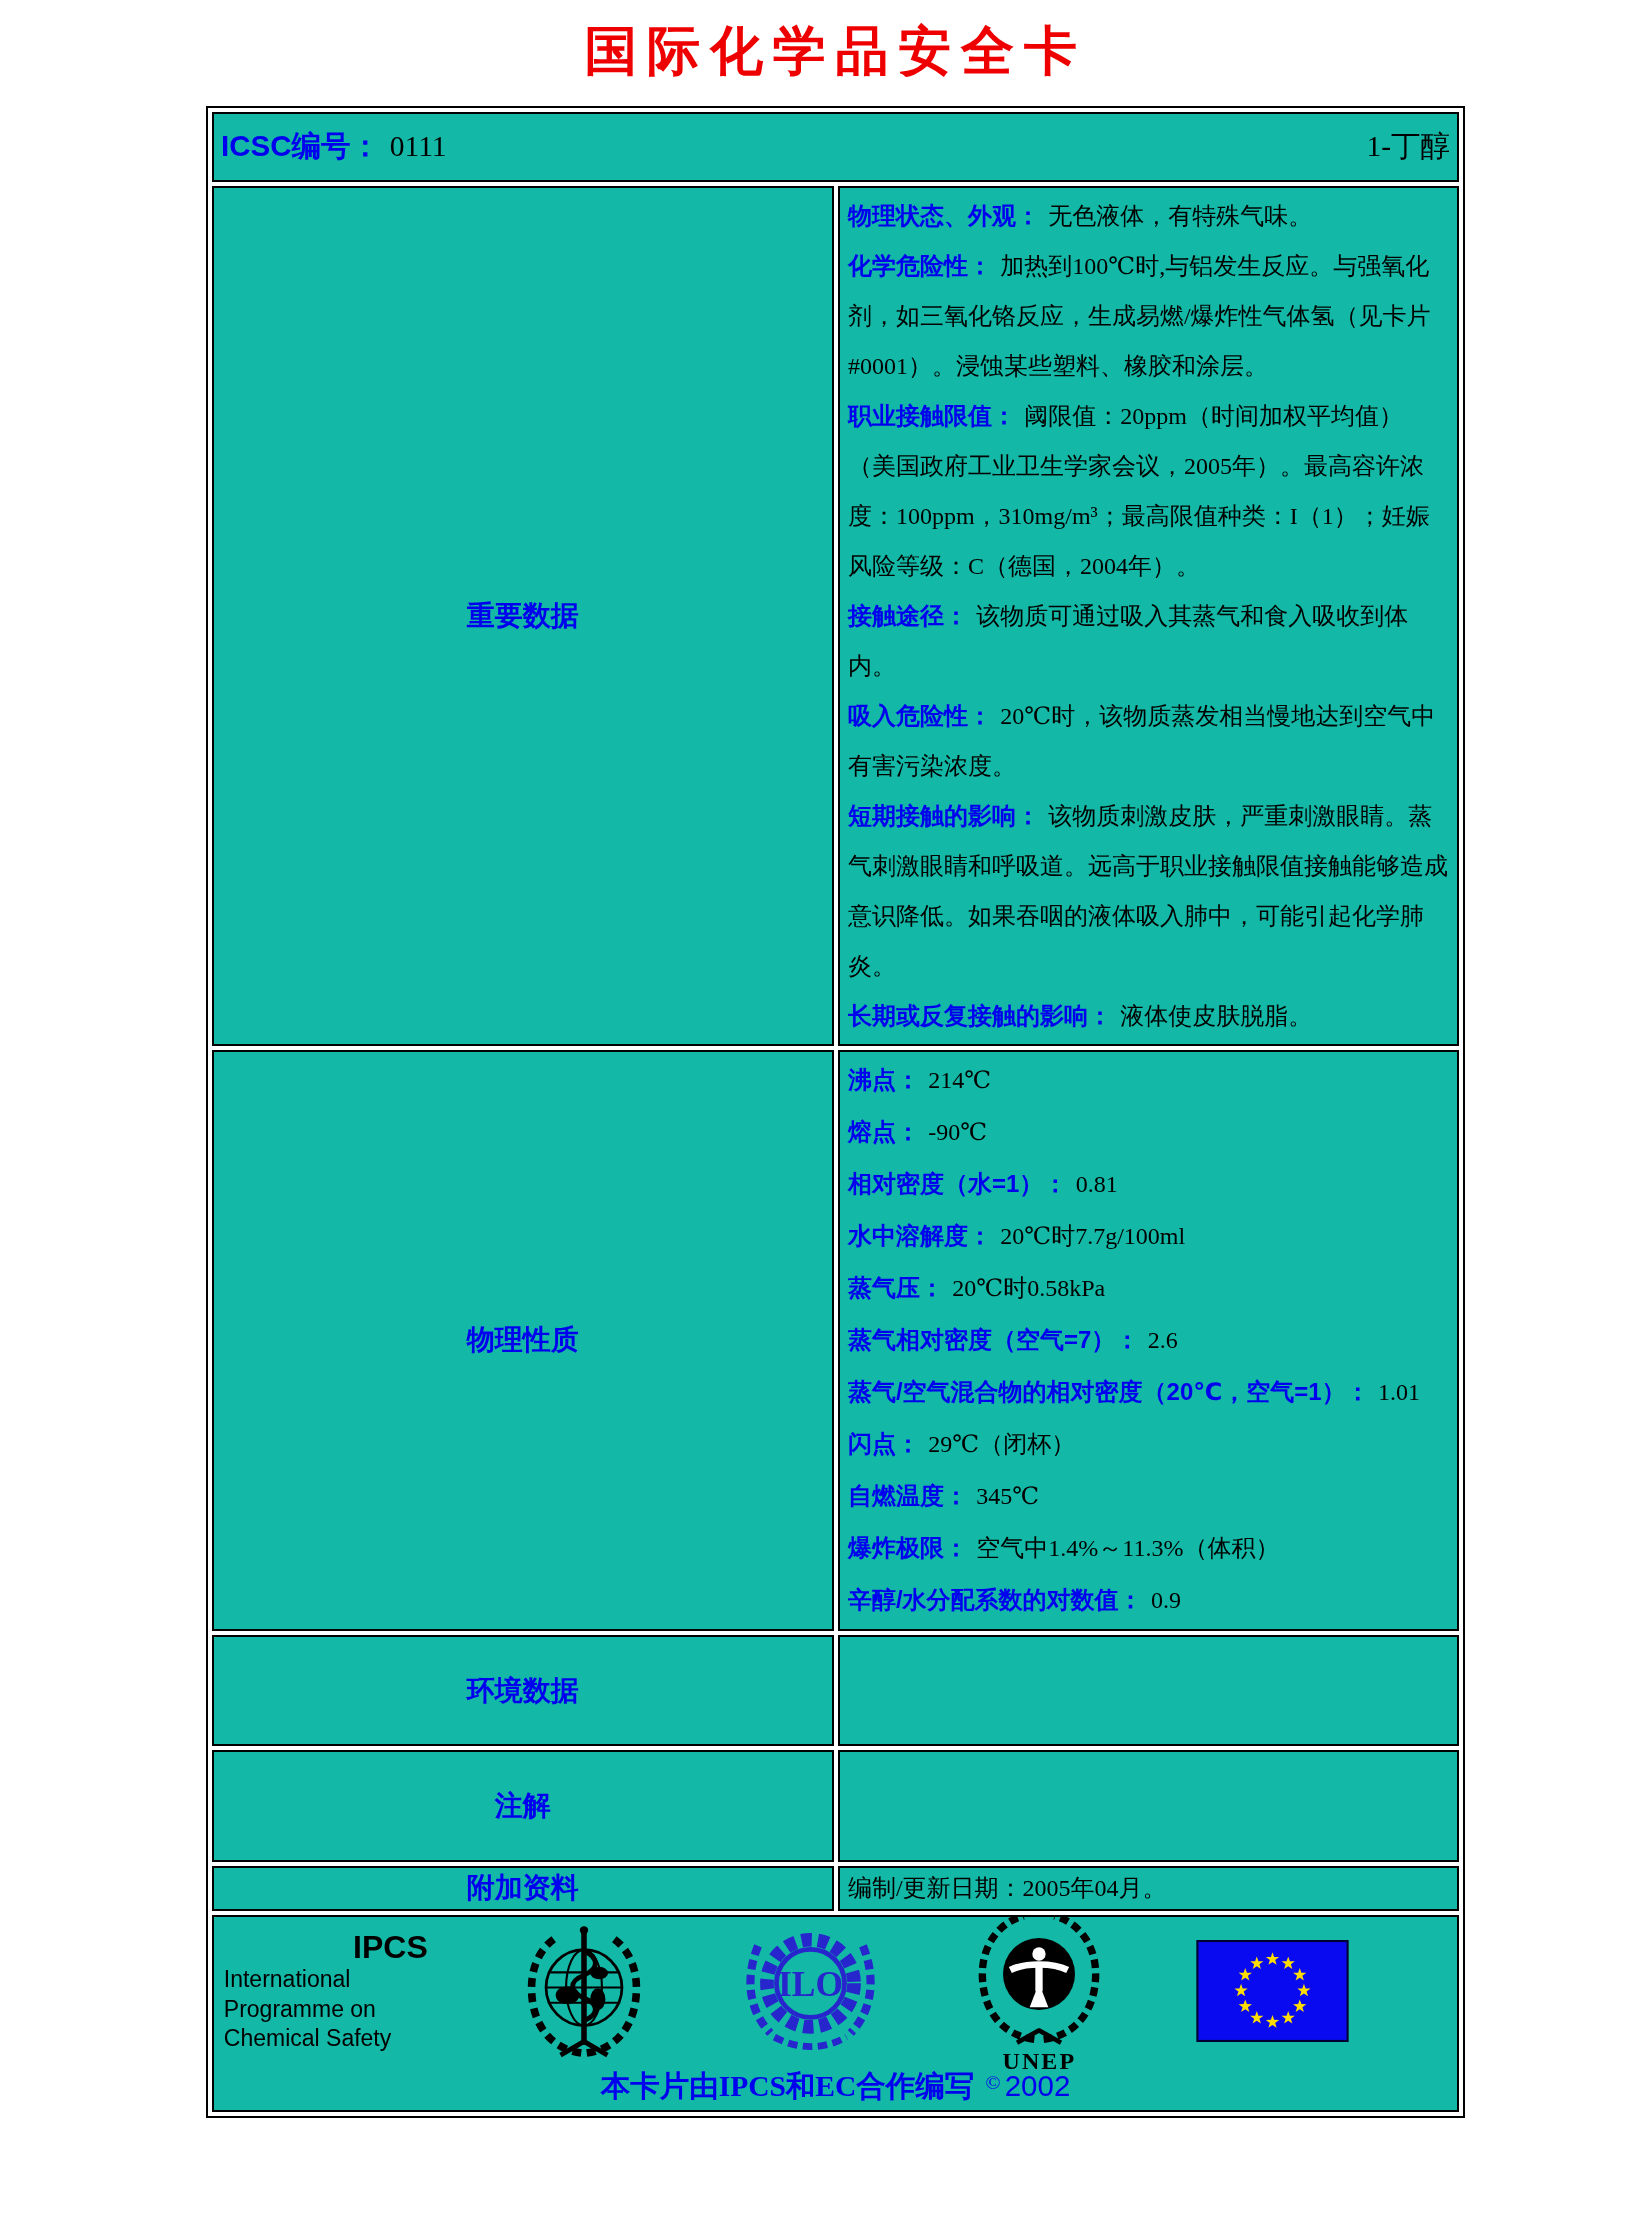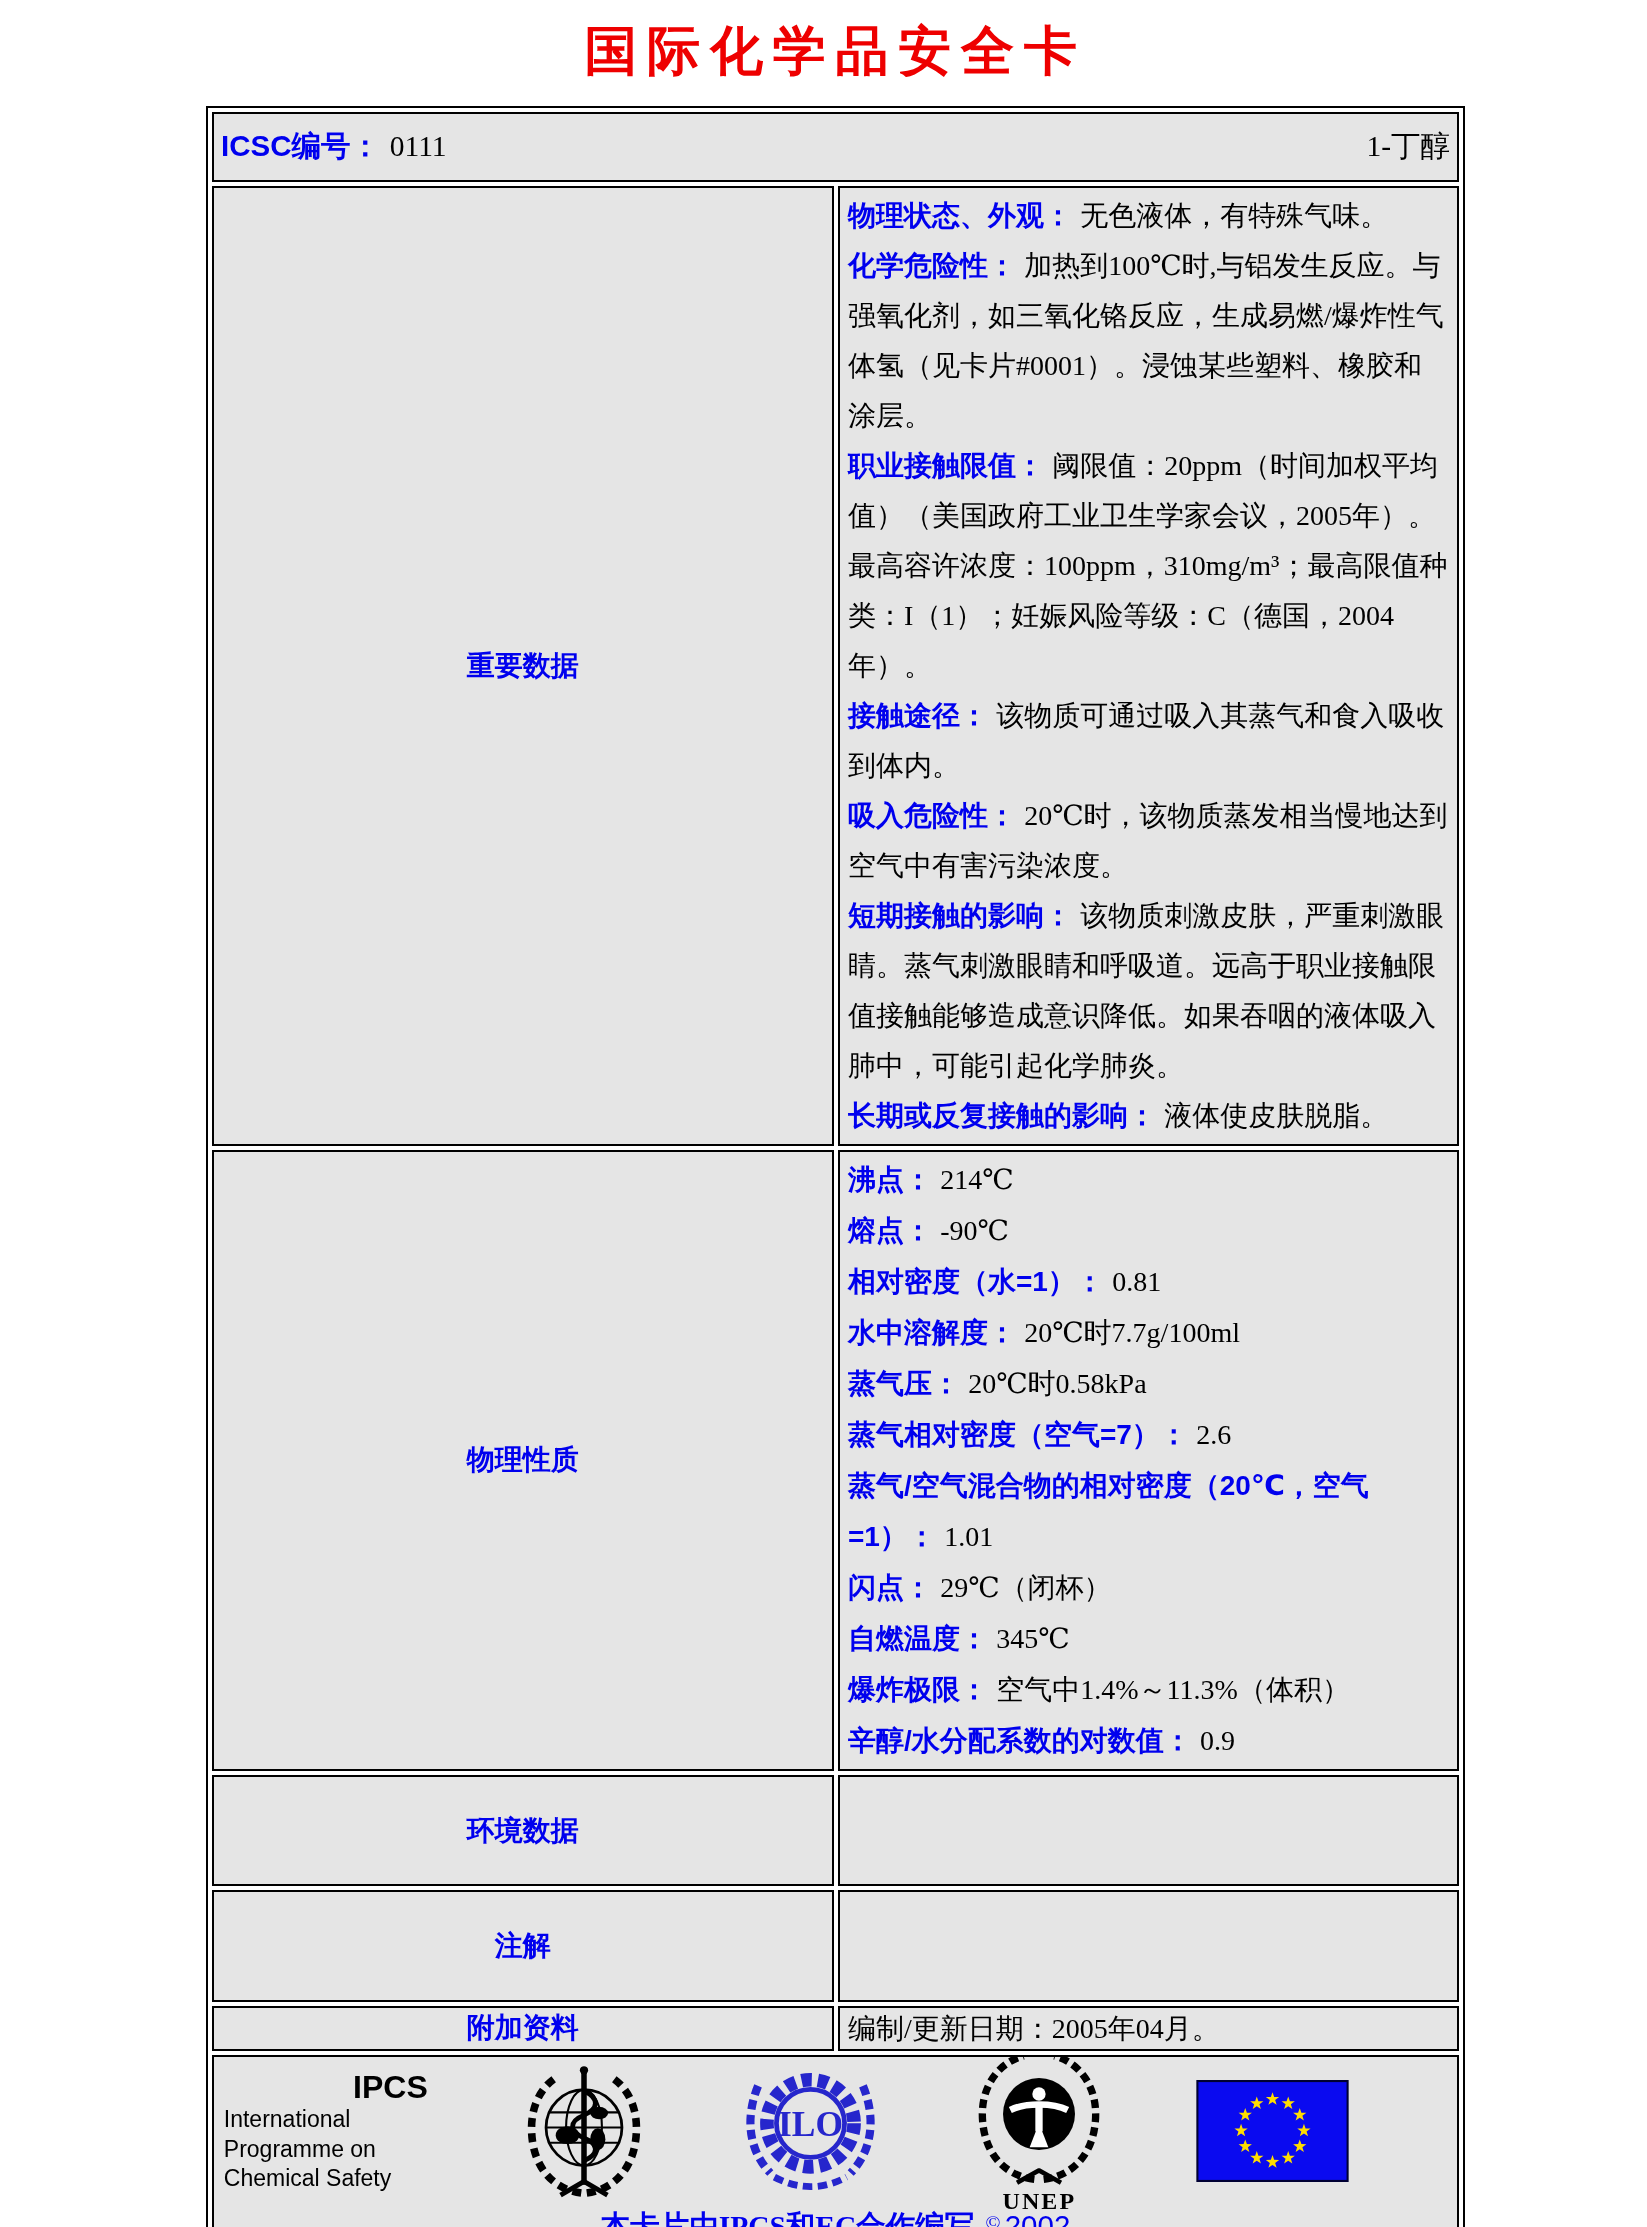"ICSC编号： 0111" td { background: #e5e5e5 -> #14b8a6 }
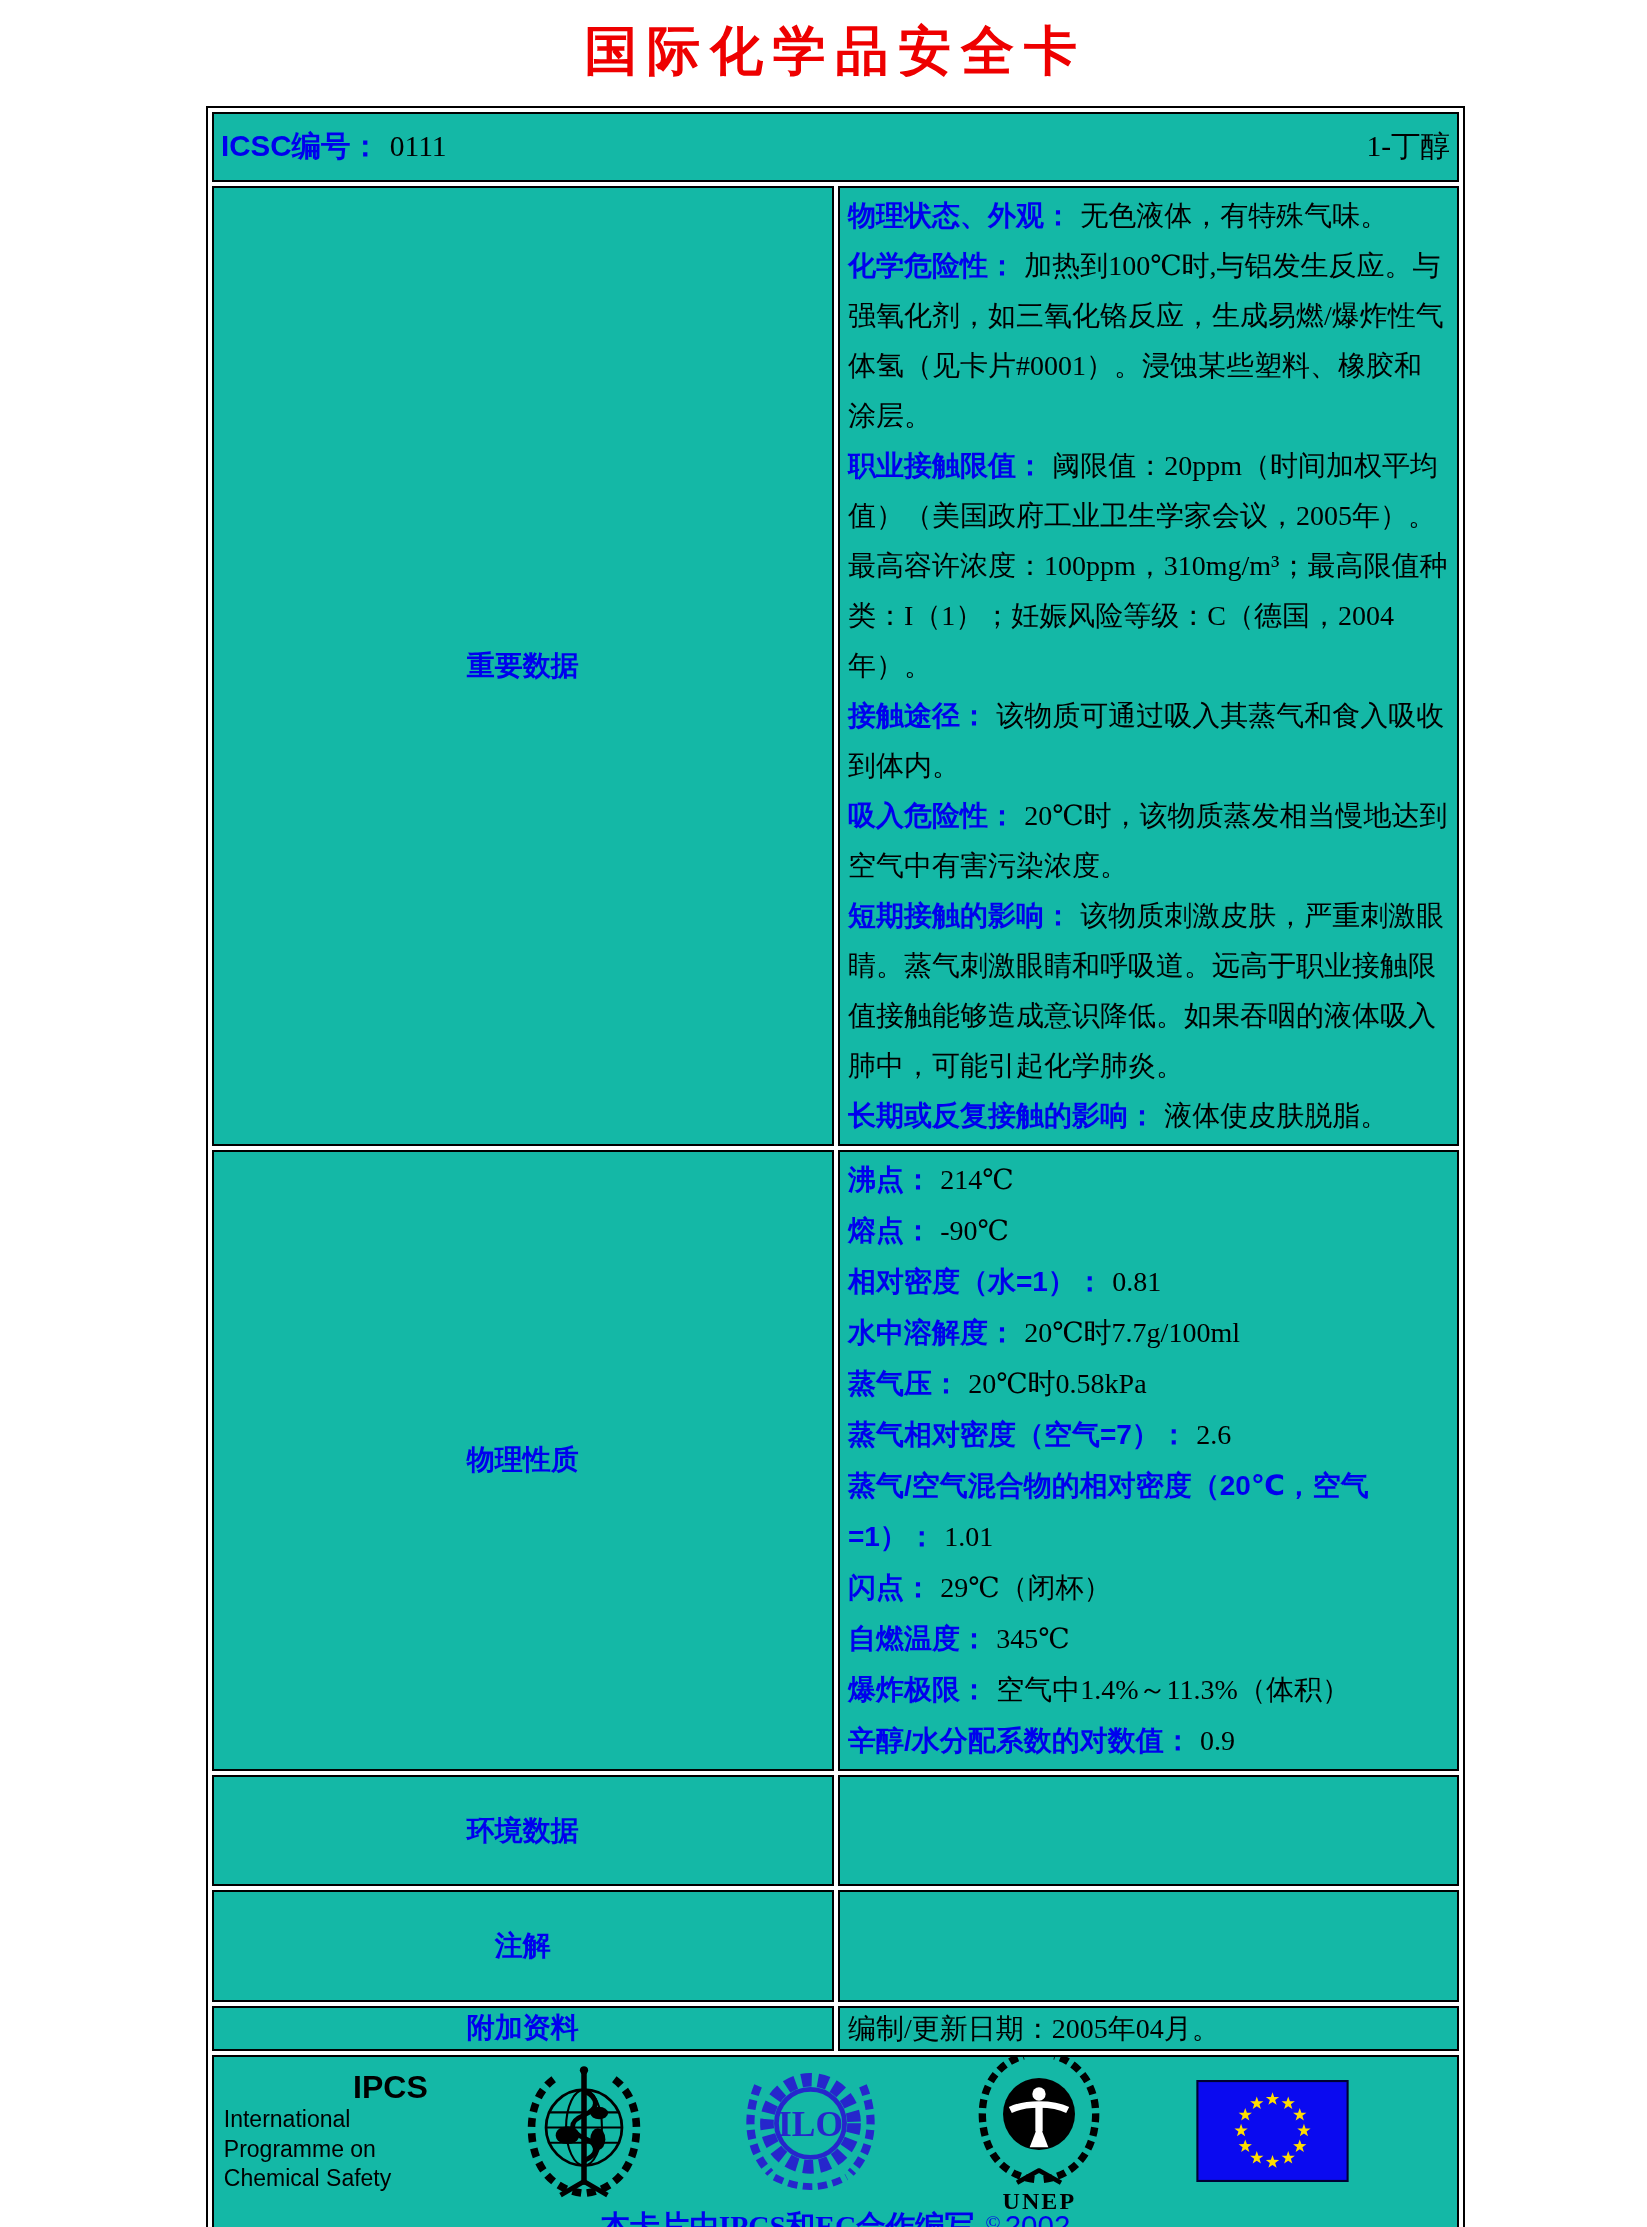"物理状态、外观： 无色液体，有特殊气味。" td.content-cell { font-size: 28px -> 24px }
